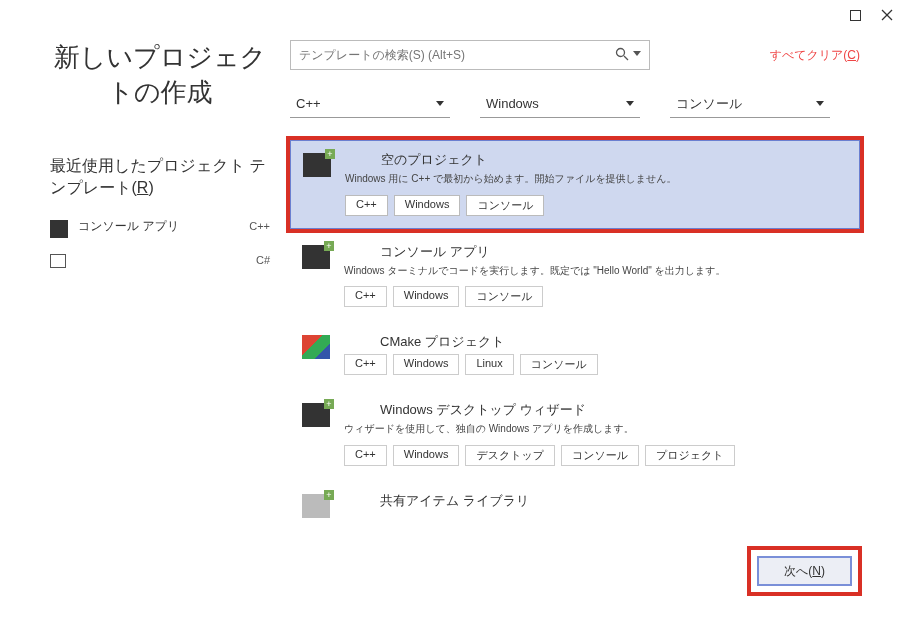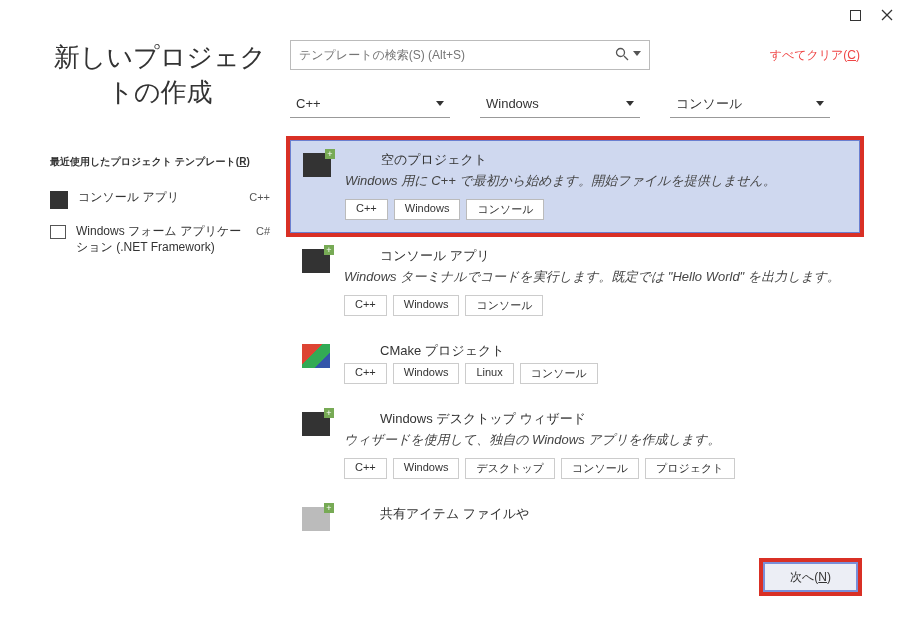"最近使用したプロジェクト テンプレート(R)" .recent-title { font-size: 10px -> 16px; font-weight: 700 -> 400 }
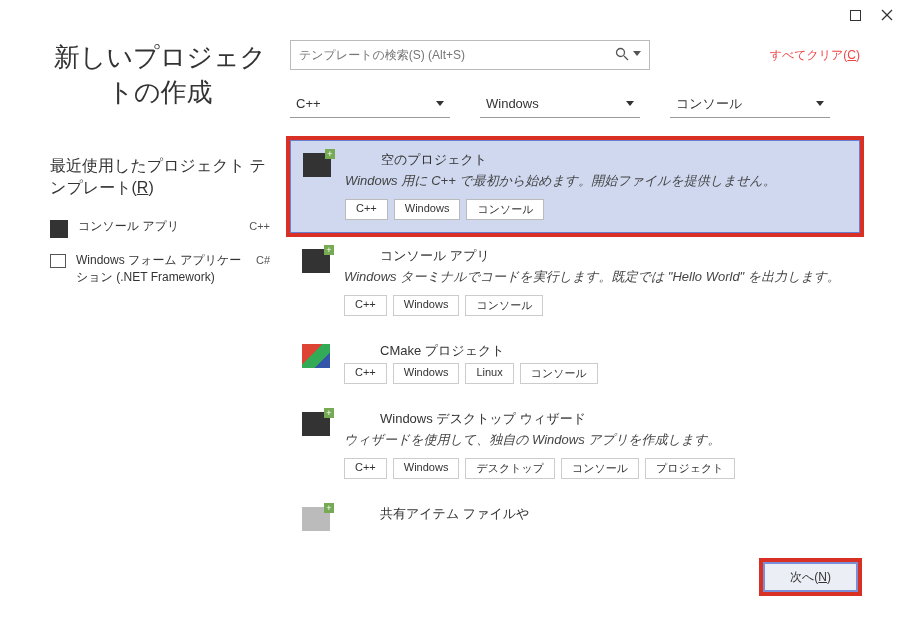"Windows 用に C++ で最初から始めます。開始ファイルを提供しません。" .tpl-desc { font-size: 13px -> 10px; font-style: italic -> none }
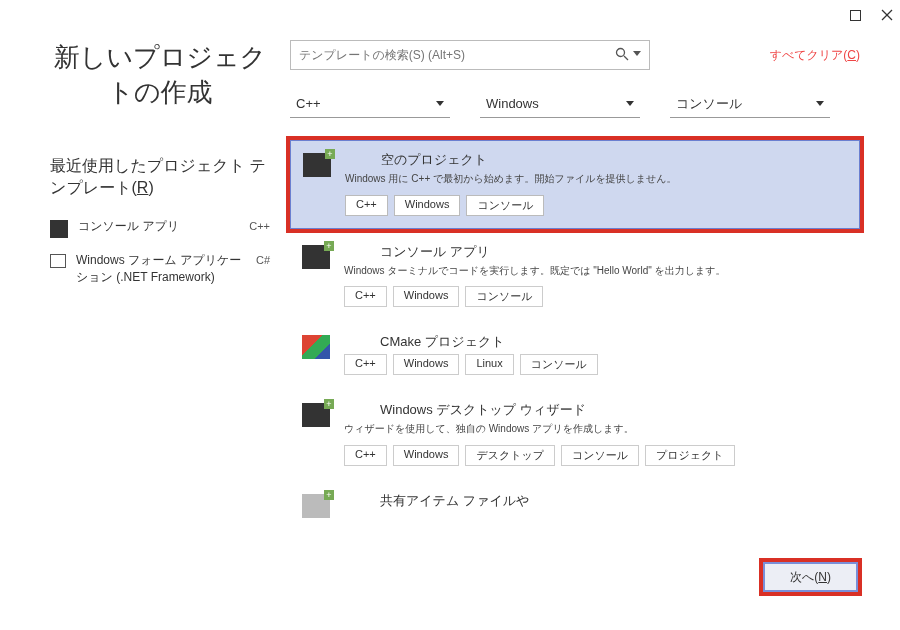"Windows フォーム アプリケーション (.NET Framework)" div.recent-text { html: <div>Windows フォーム アプリケーション (.NET Framework)</div> -> none }
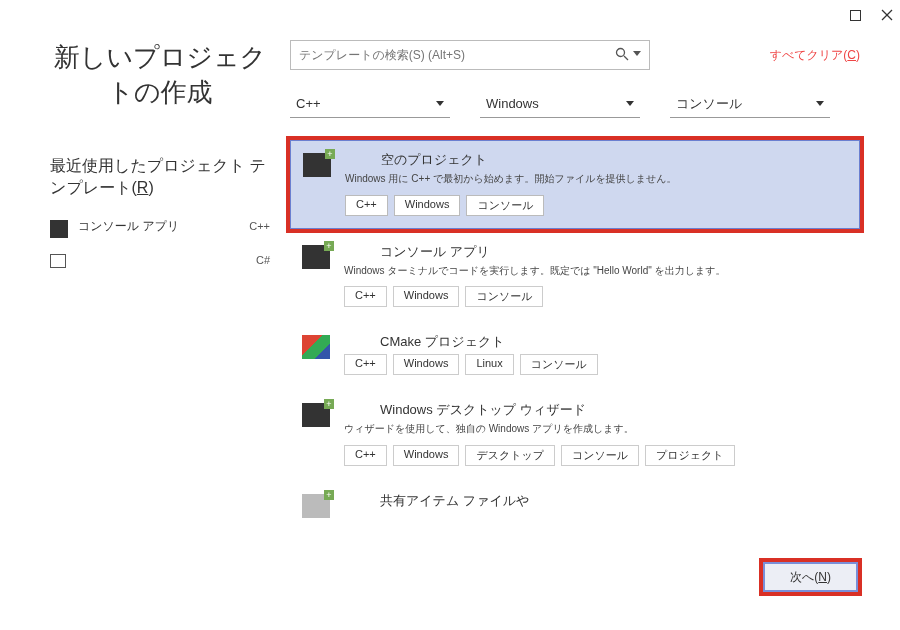"共有アイテム ファイルや" div.tpl-name { text: ファイルや -> ライブラリ }
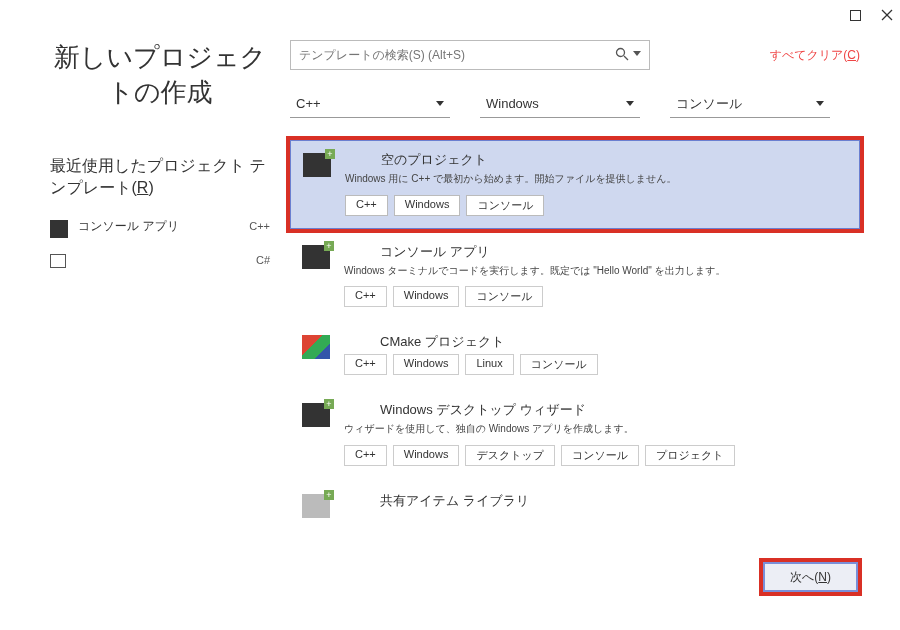"次へ( )" .next-wrap { padding: 0 -> 6px }
